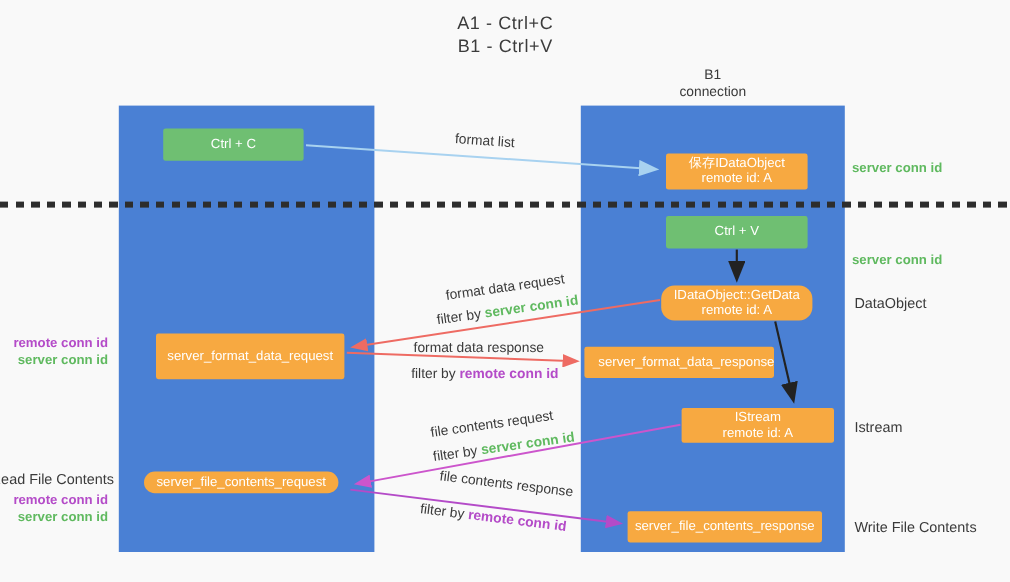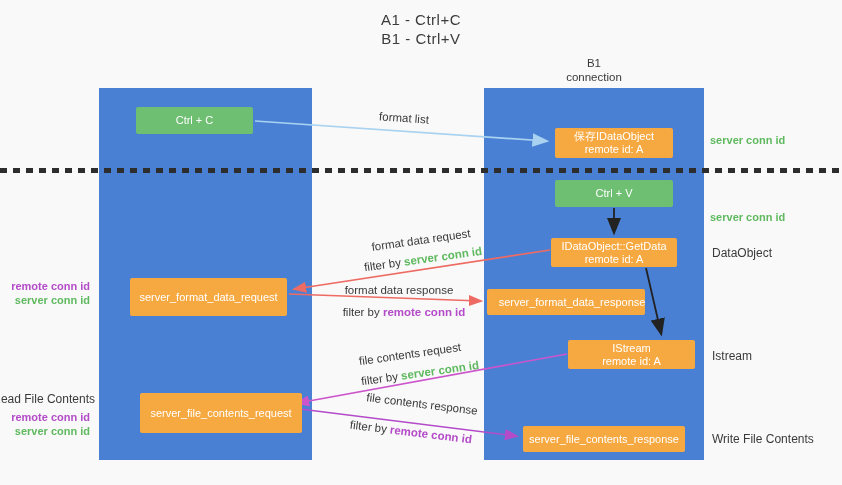"IDataObject::GetData" .n-getdata { border-radius: none -> 11px }
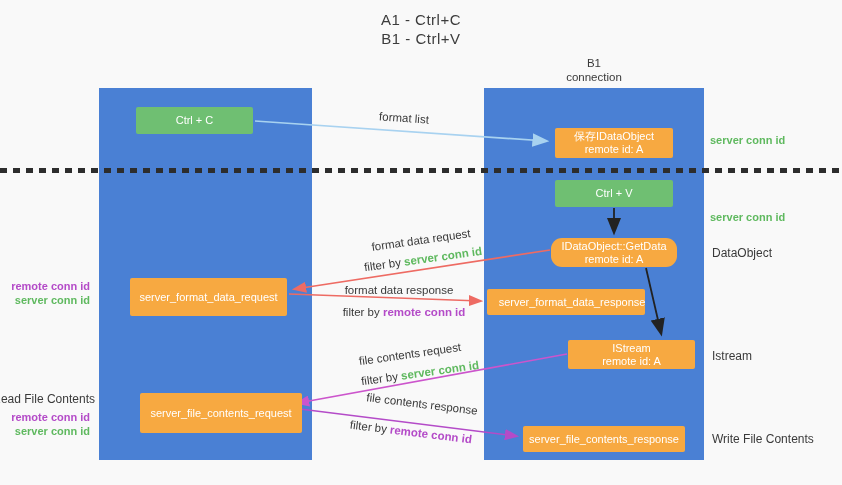"server_file_contents_request" .n-file-req { border-radius: none -> 13px; height: 40px -> 18px; left: 140px -> 120px }
